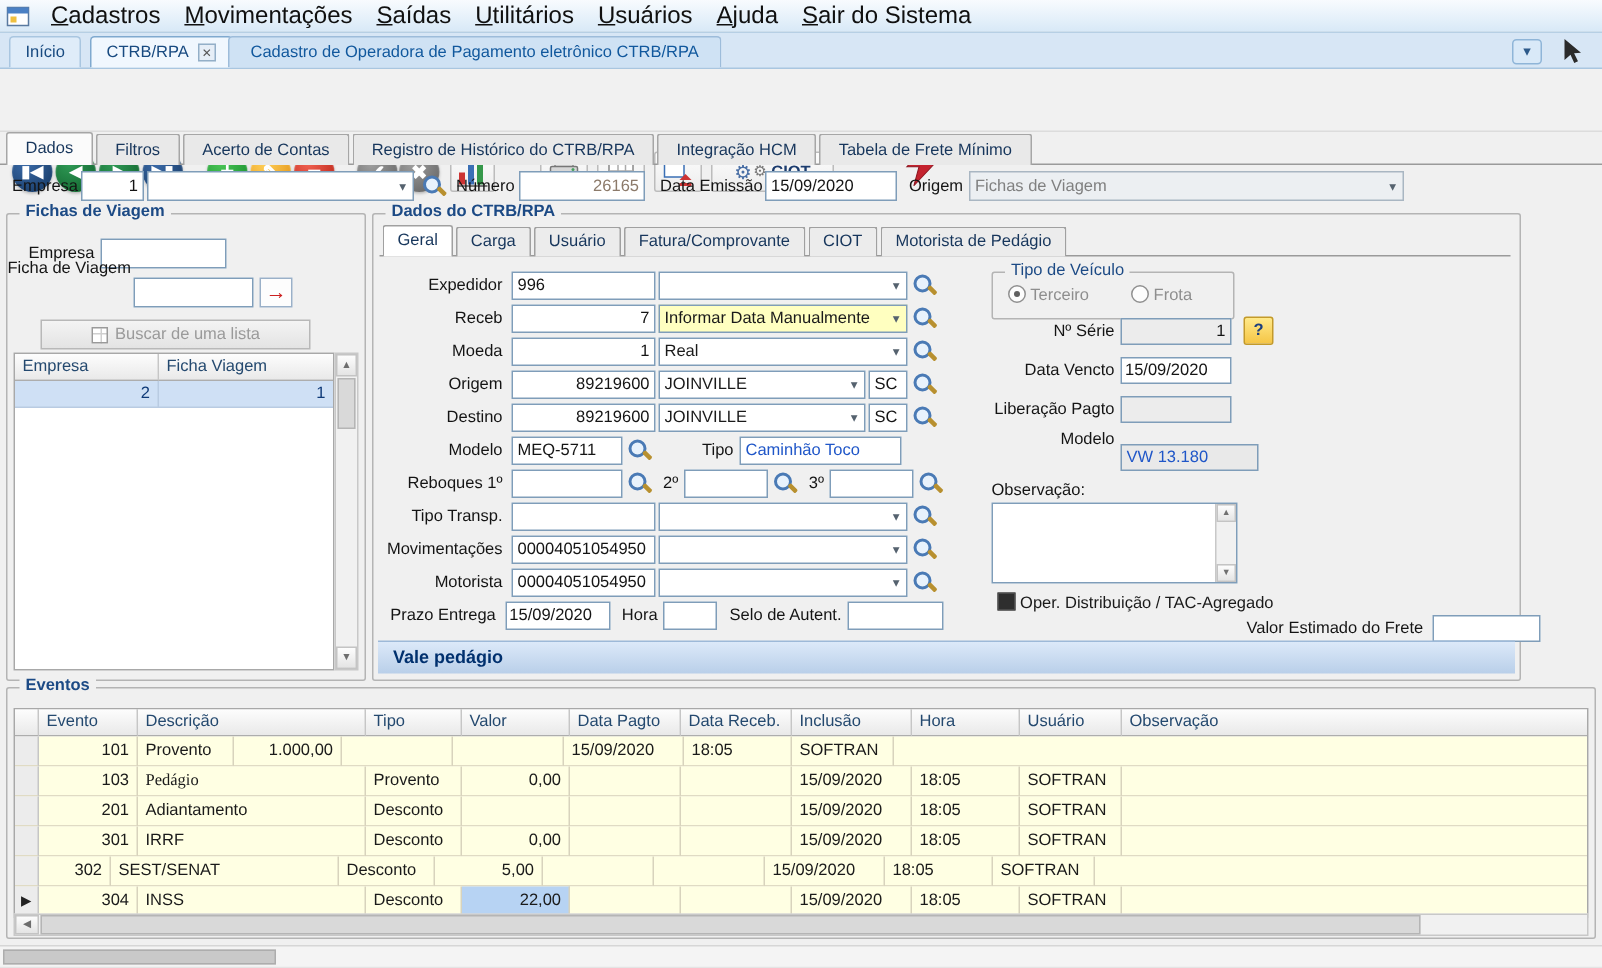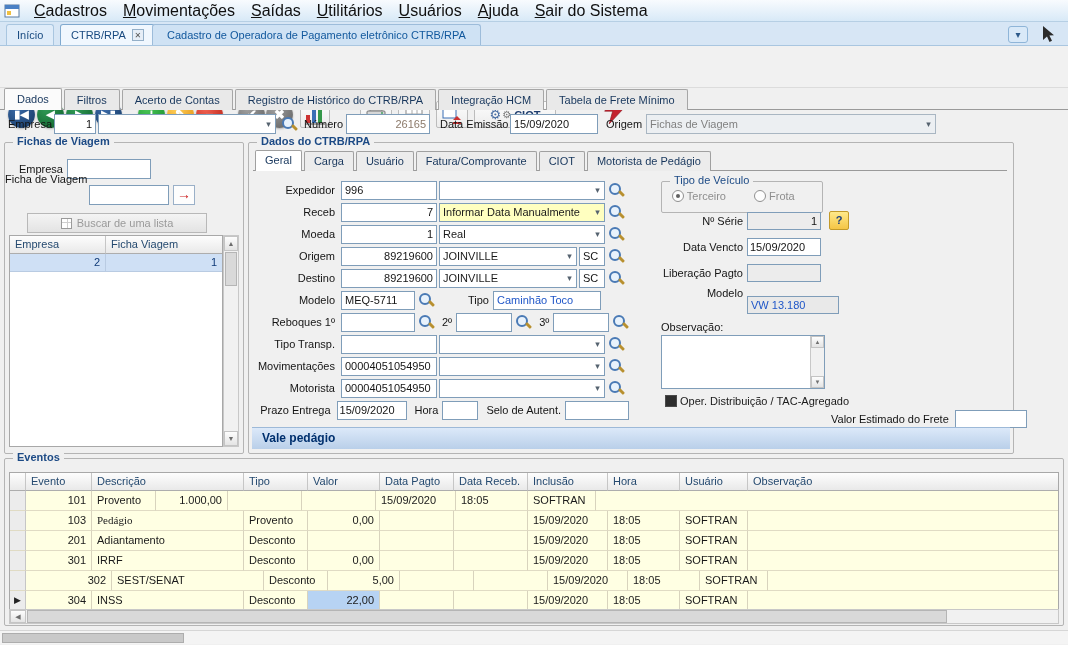"302" span.gc { width: 86px -> 48px }
